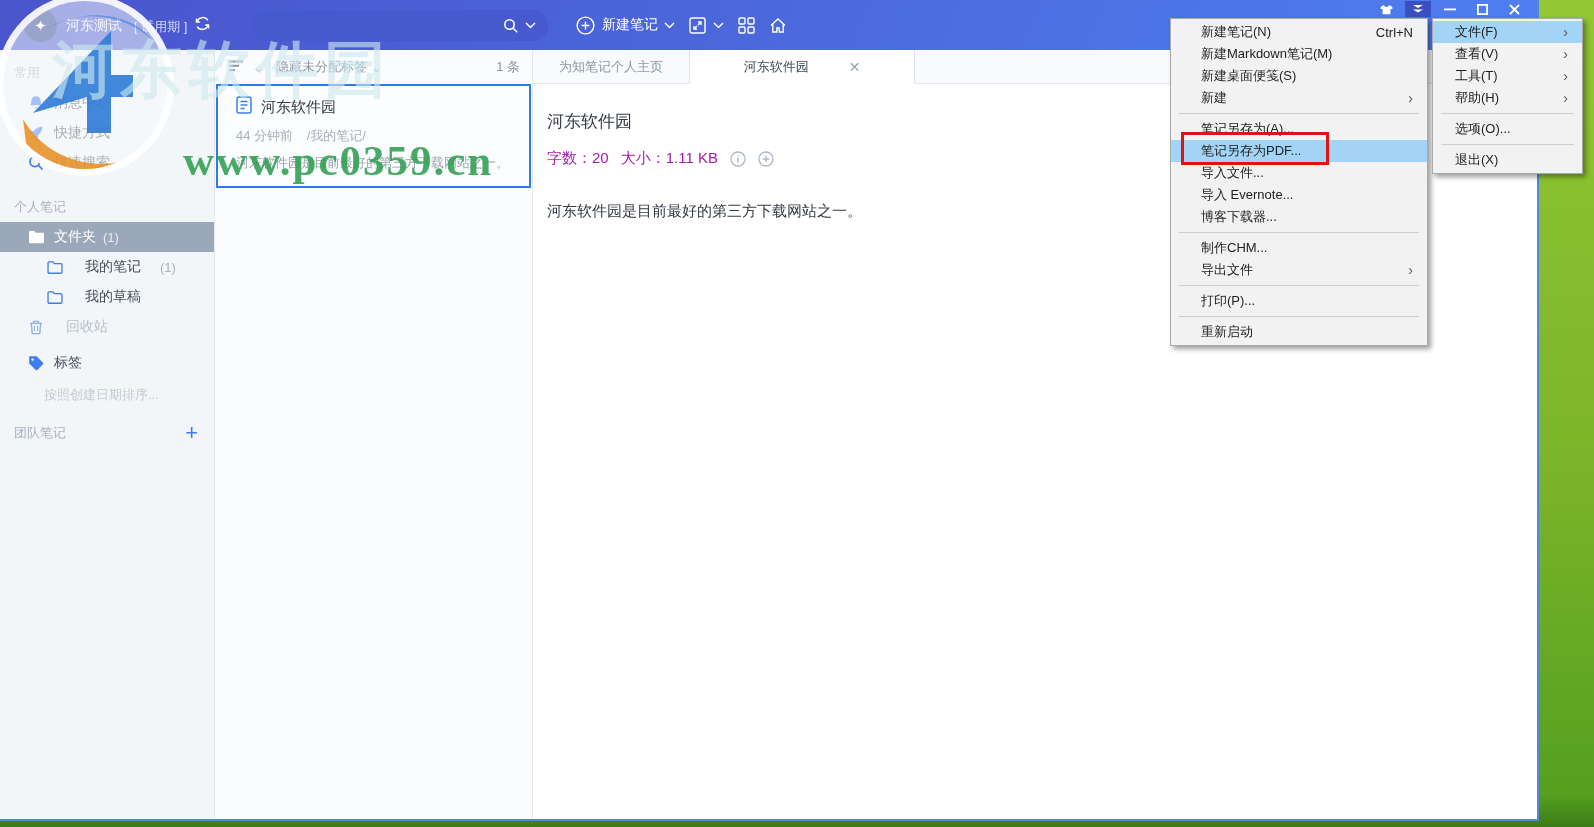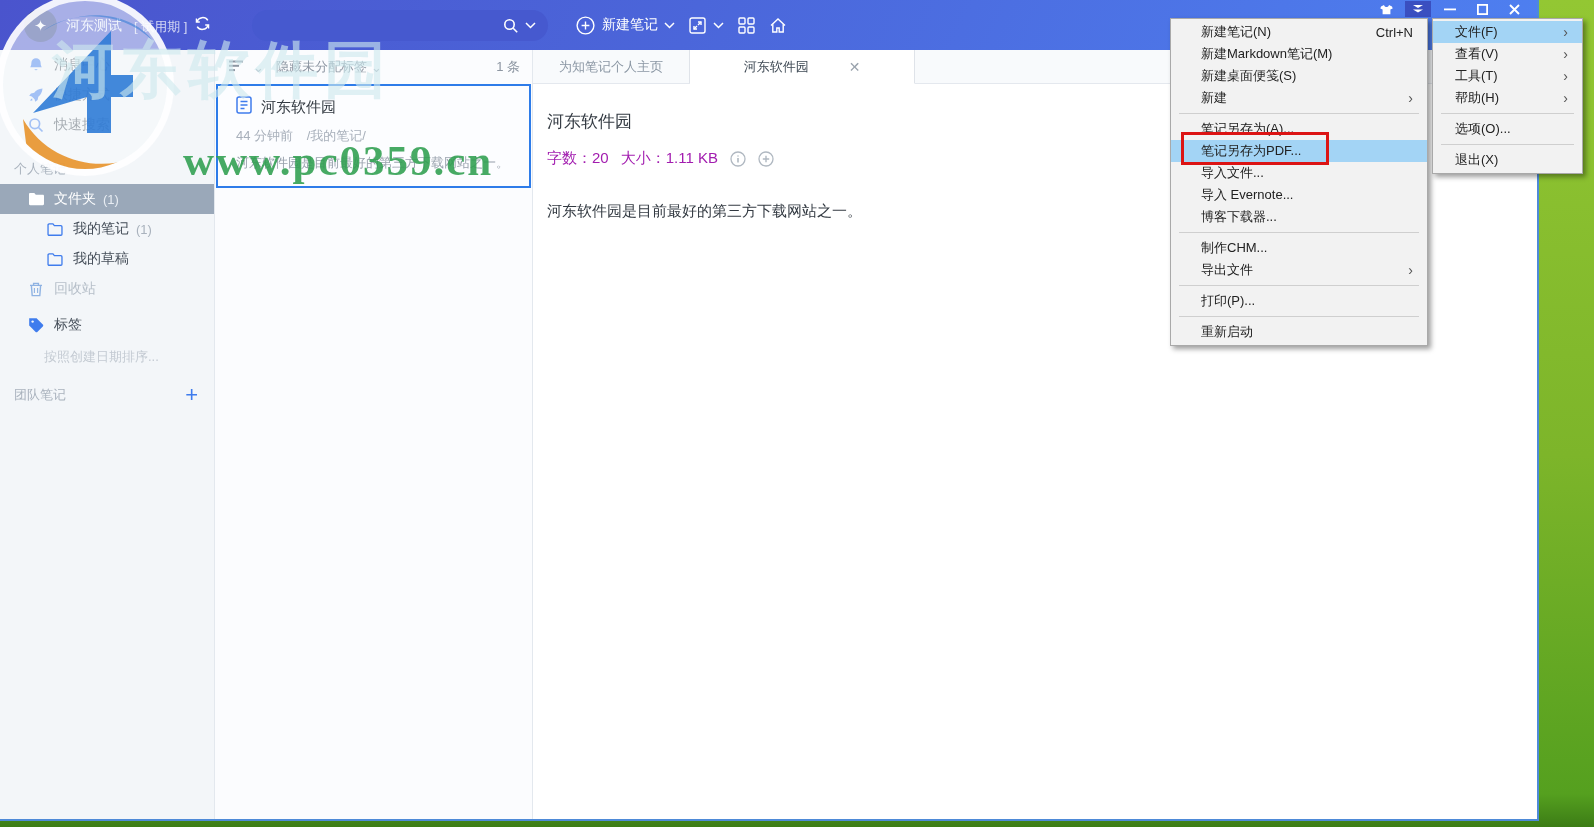"常用" div.side-section { html: none -> <div>常用</div> }
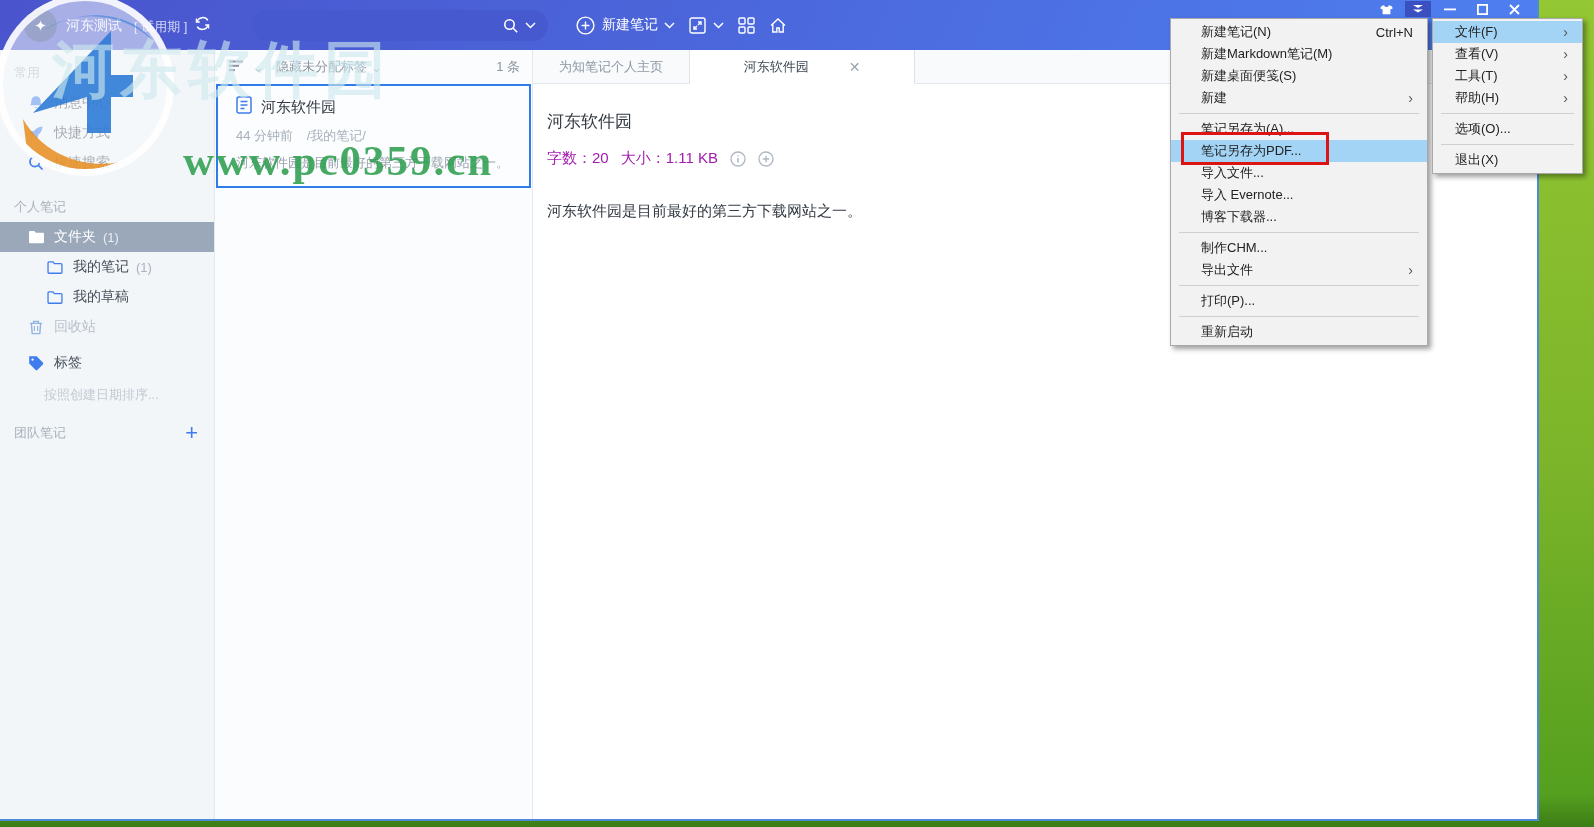"我的笔记" .side-item.lvl2 { gap: none -> 12px }
